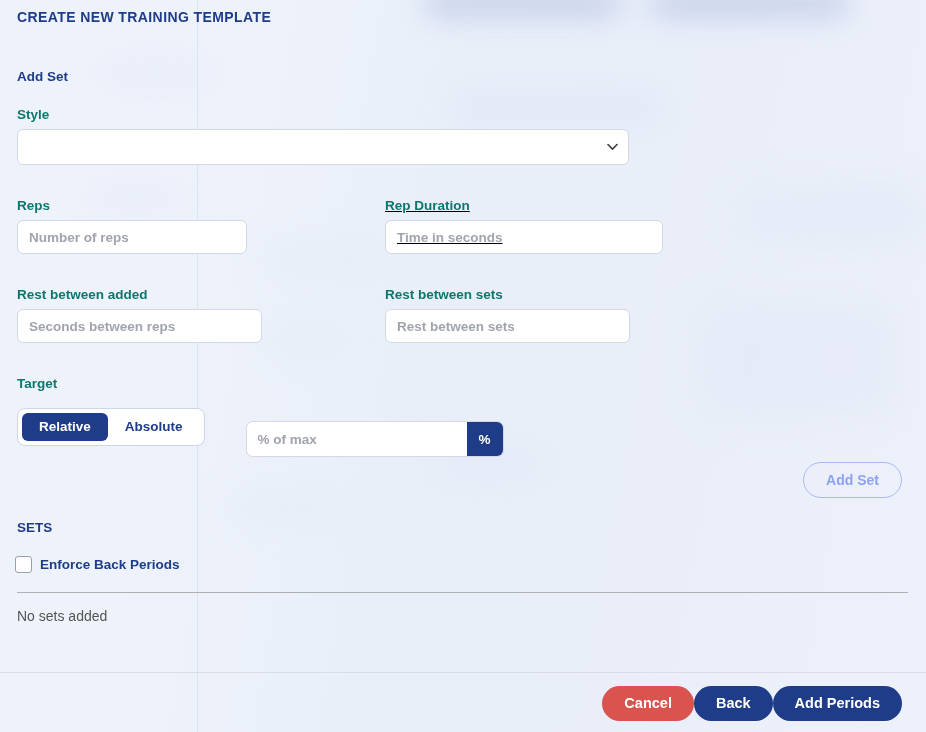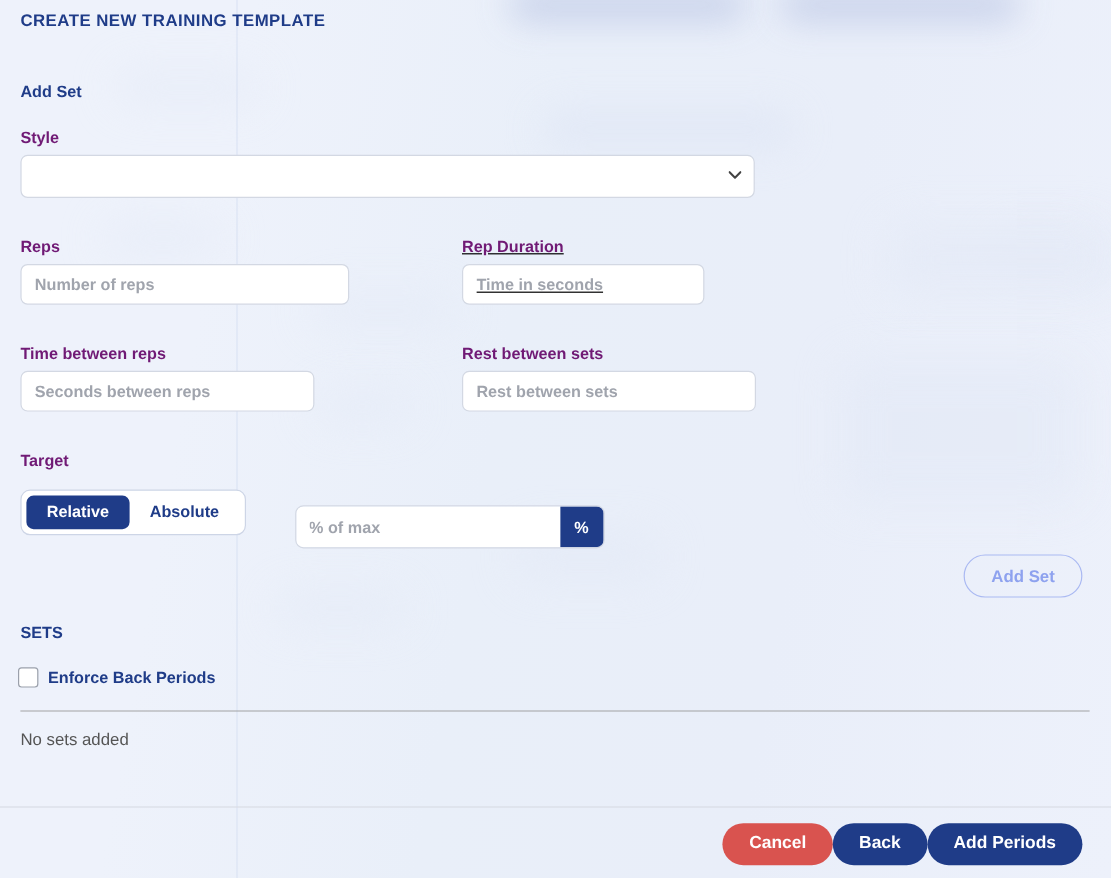"Style" .field-label { color: #701a75 -> #0f766e }
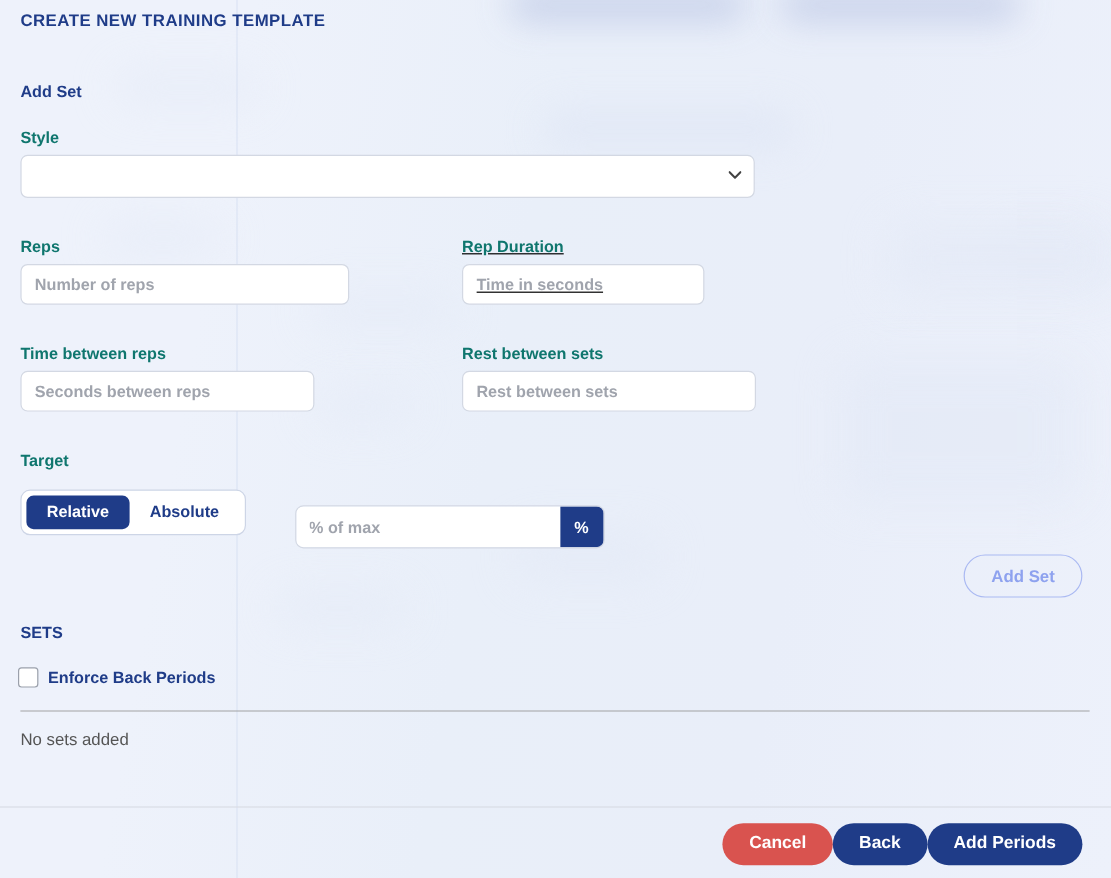"Number of reps" input.txt-input { width: 274px -> 230px }
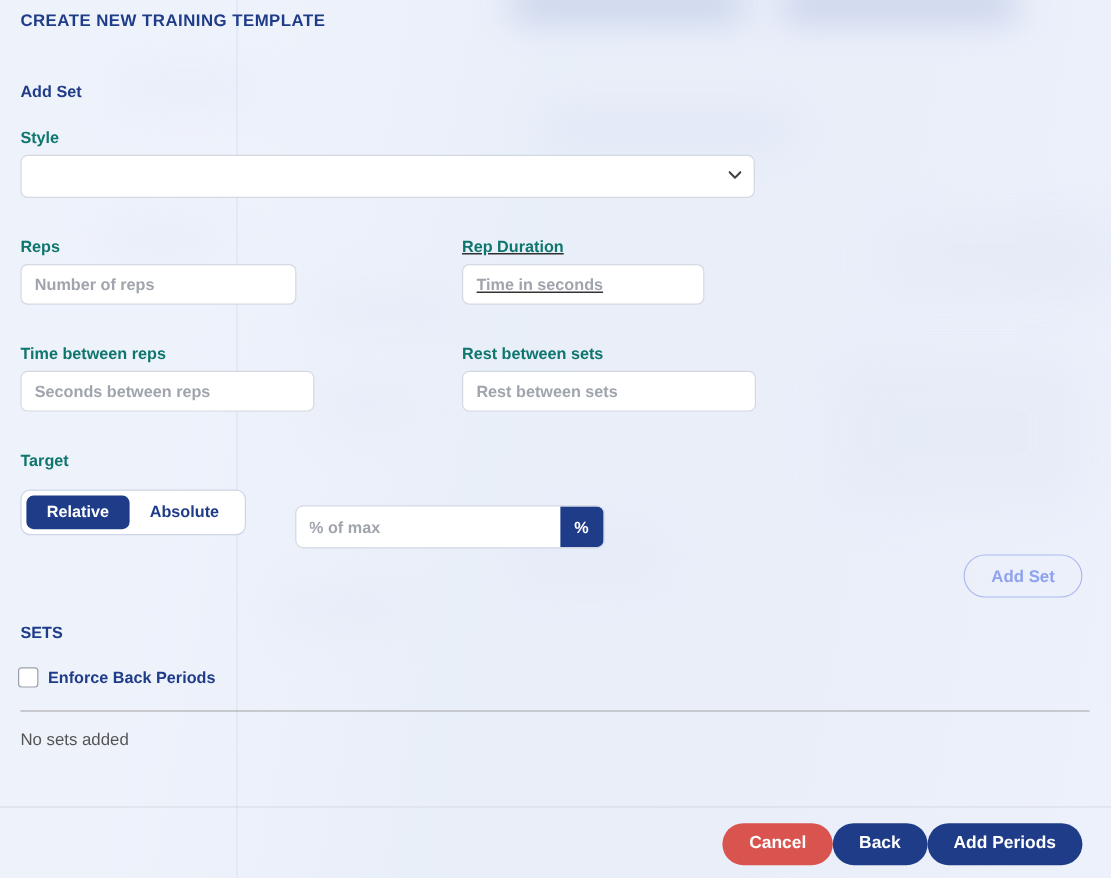"Time in seconds" input.txt-input { width: 202px -> 278px }
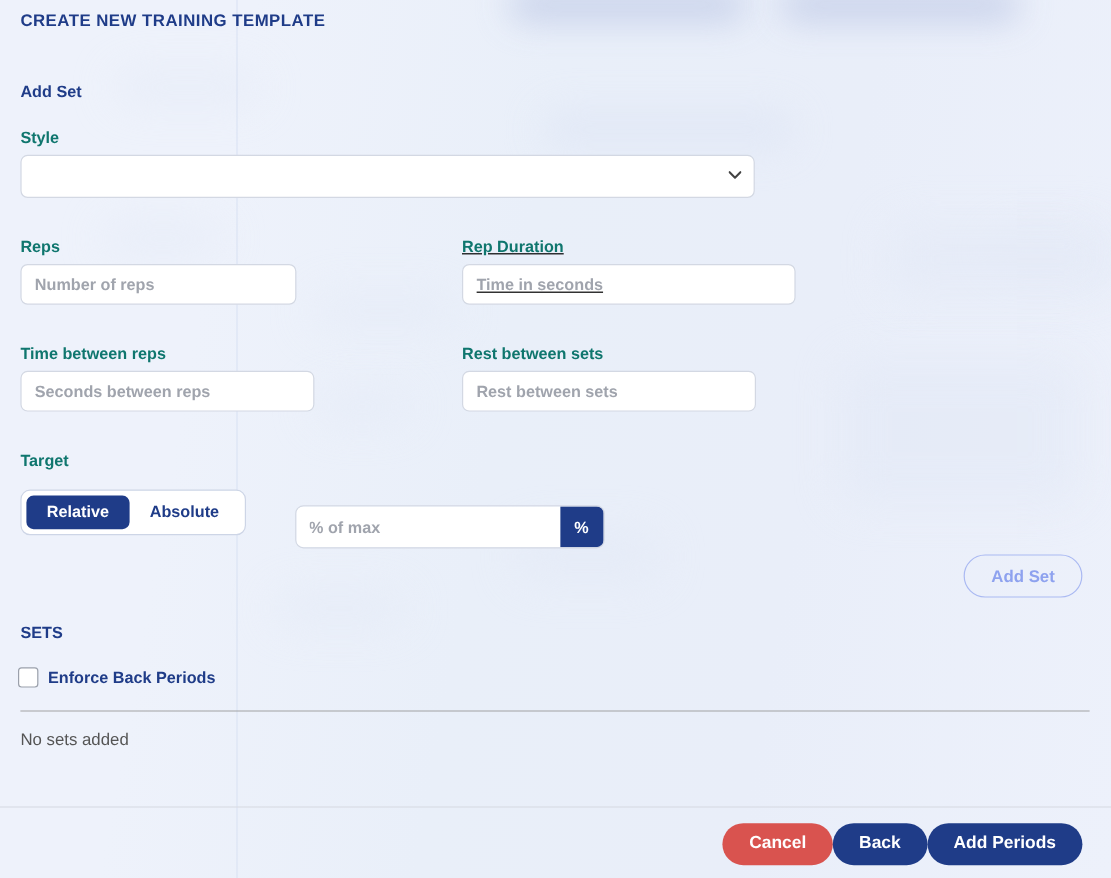"Time between reps" label.field-label { text: Time between reps -> Rest between added }
